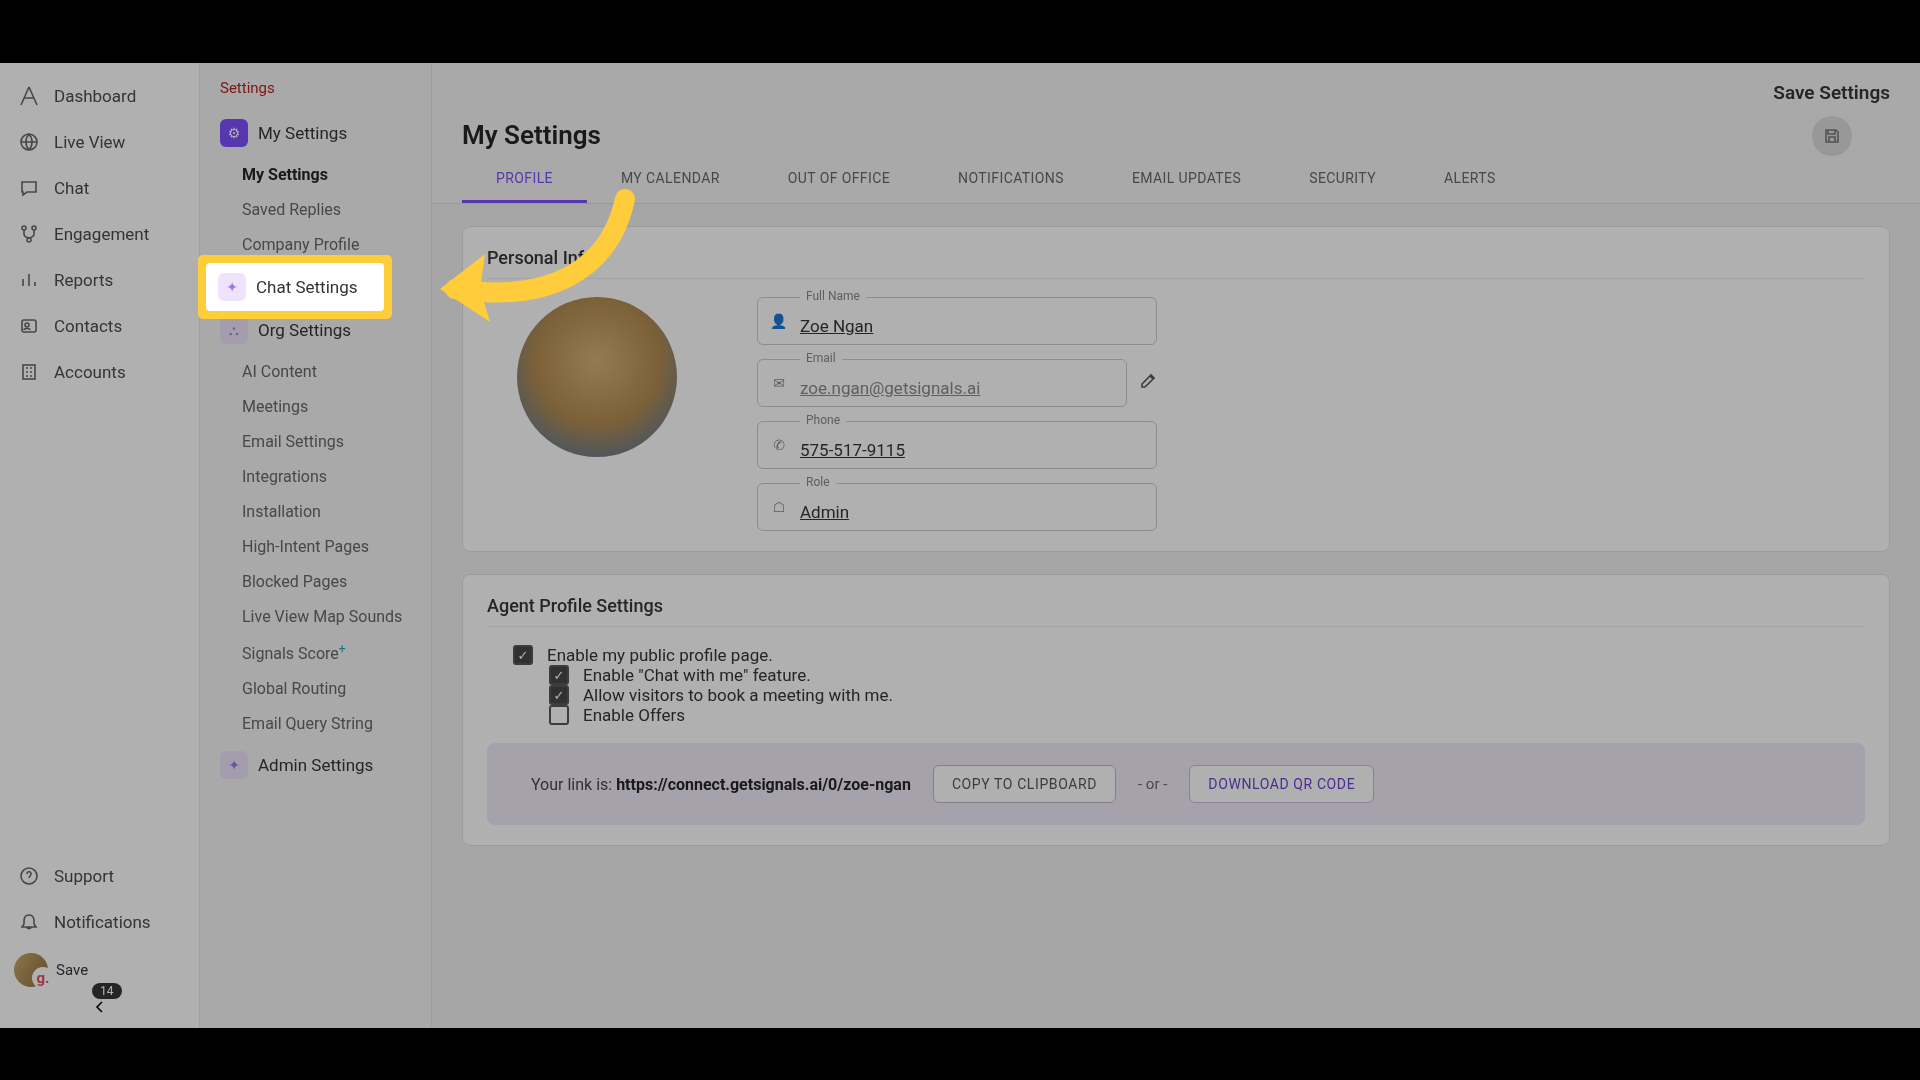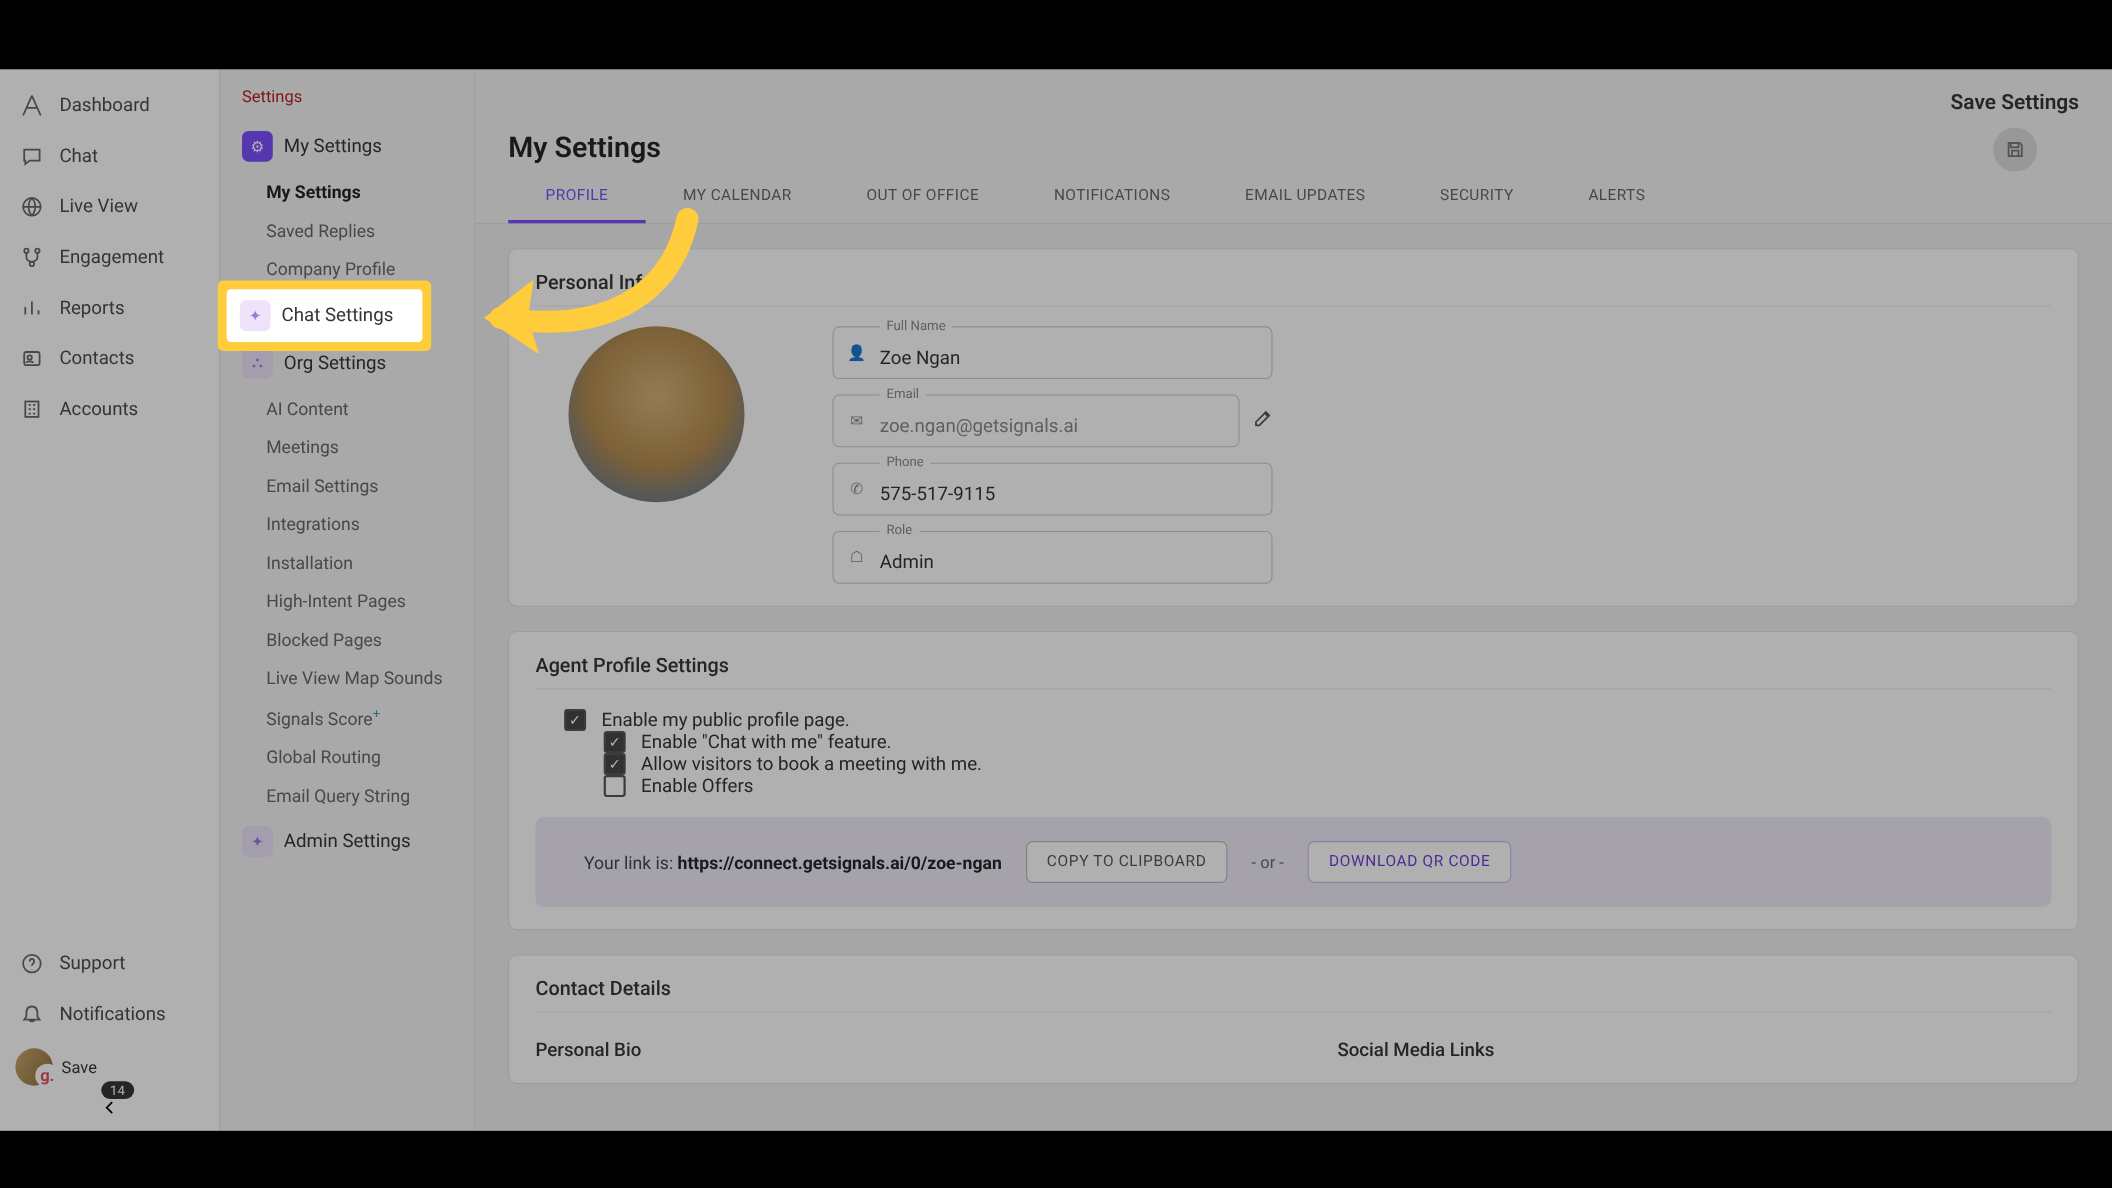"Chat" div.nav-item { order: before "Live View" -> after "Live View" }
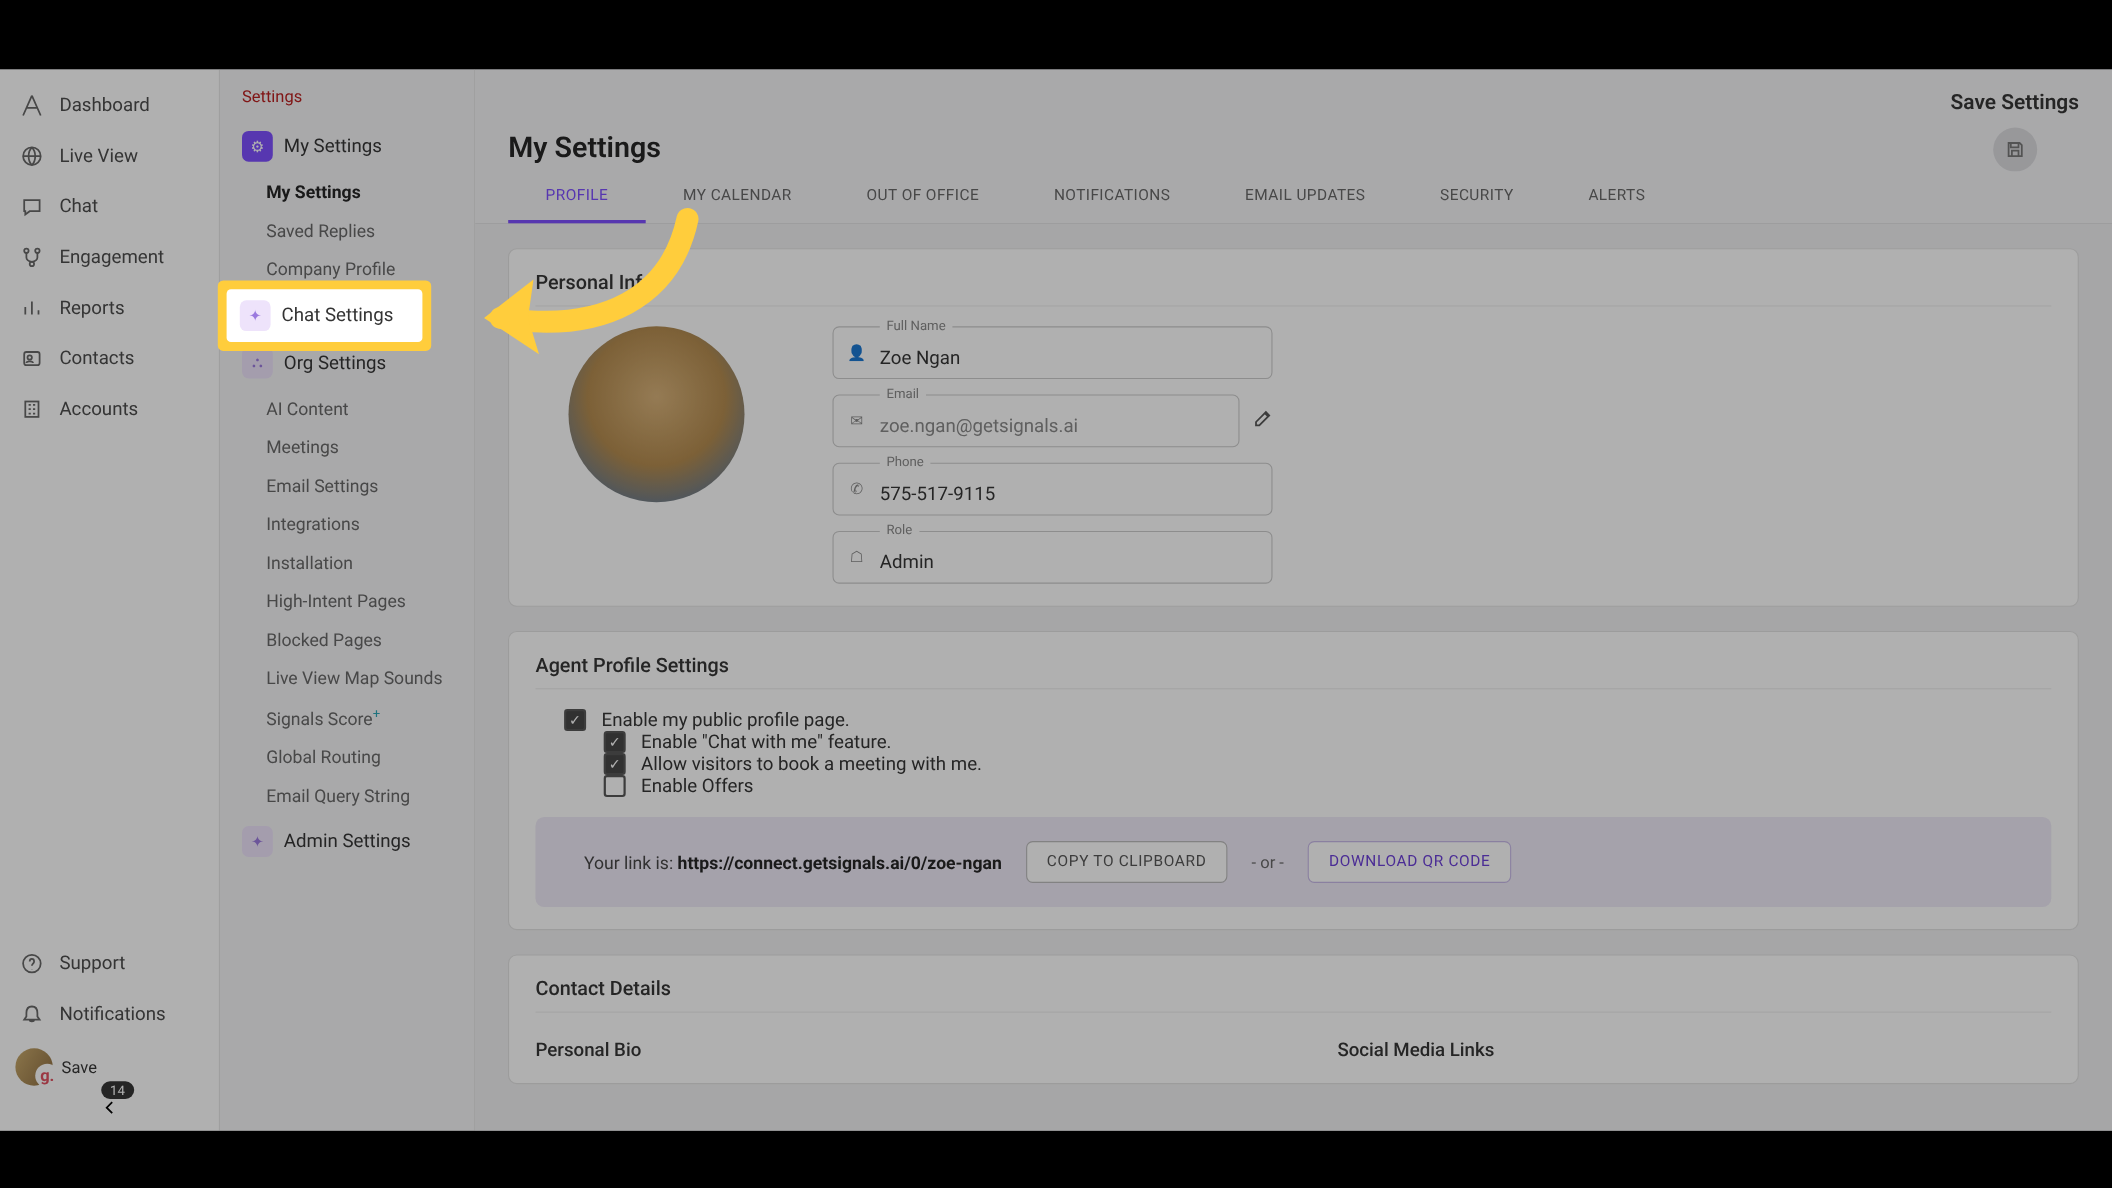"Zoe Ngan" .field input { text-decoration: none -> underline }
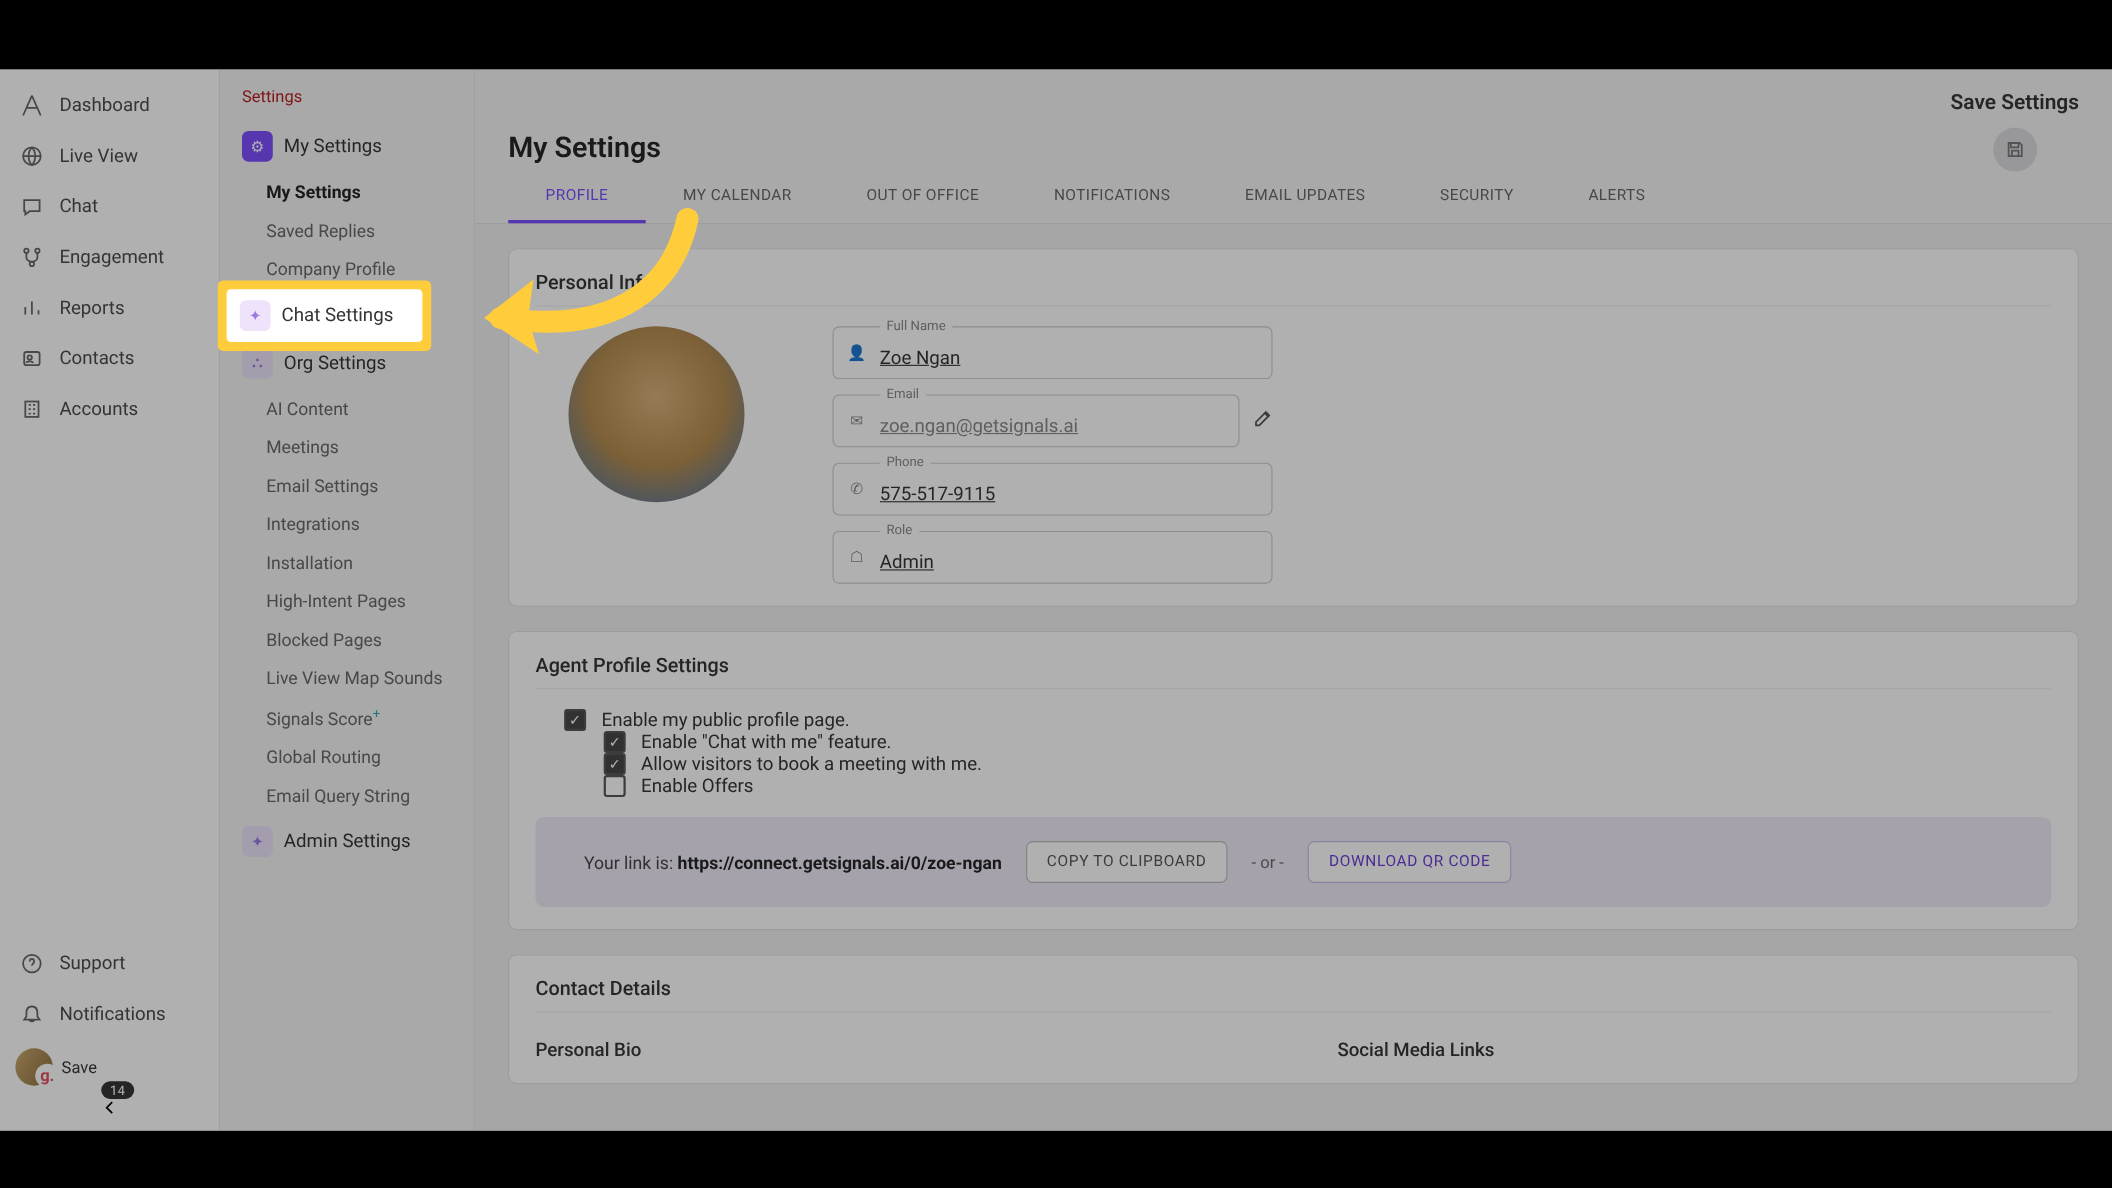"Contact Details" div.card { html: <div> <h2>Contact Details</h2> <div> <div> <h3>Personal Bio</h3> </div> <div> <h3>Social Media Links</h3> </div> </div> </div> -> none }
